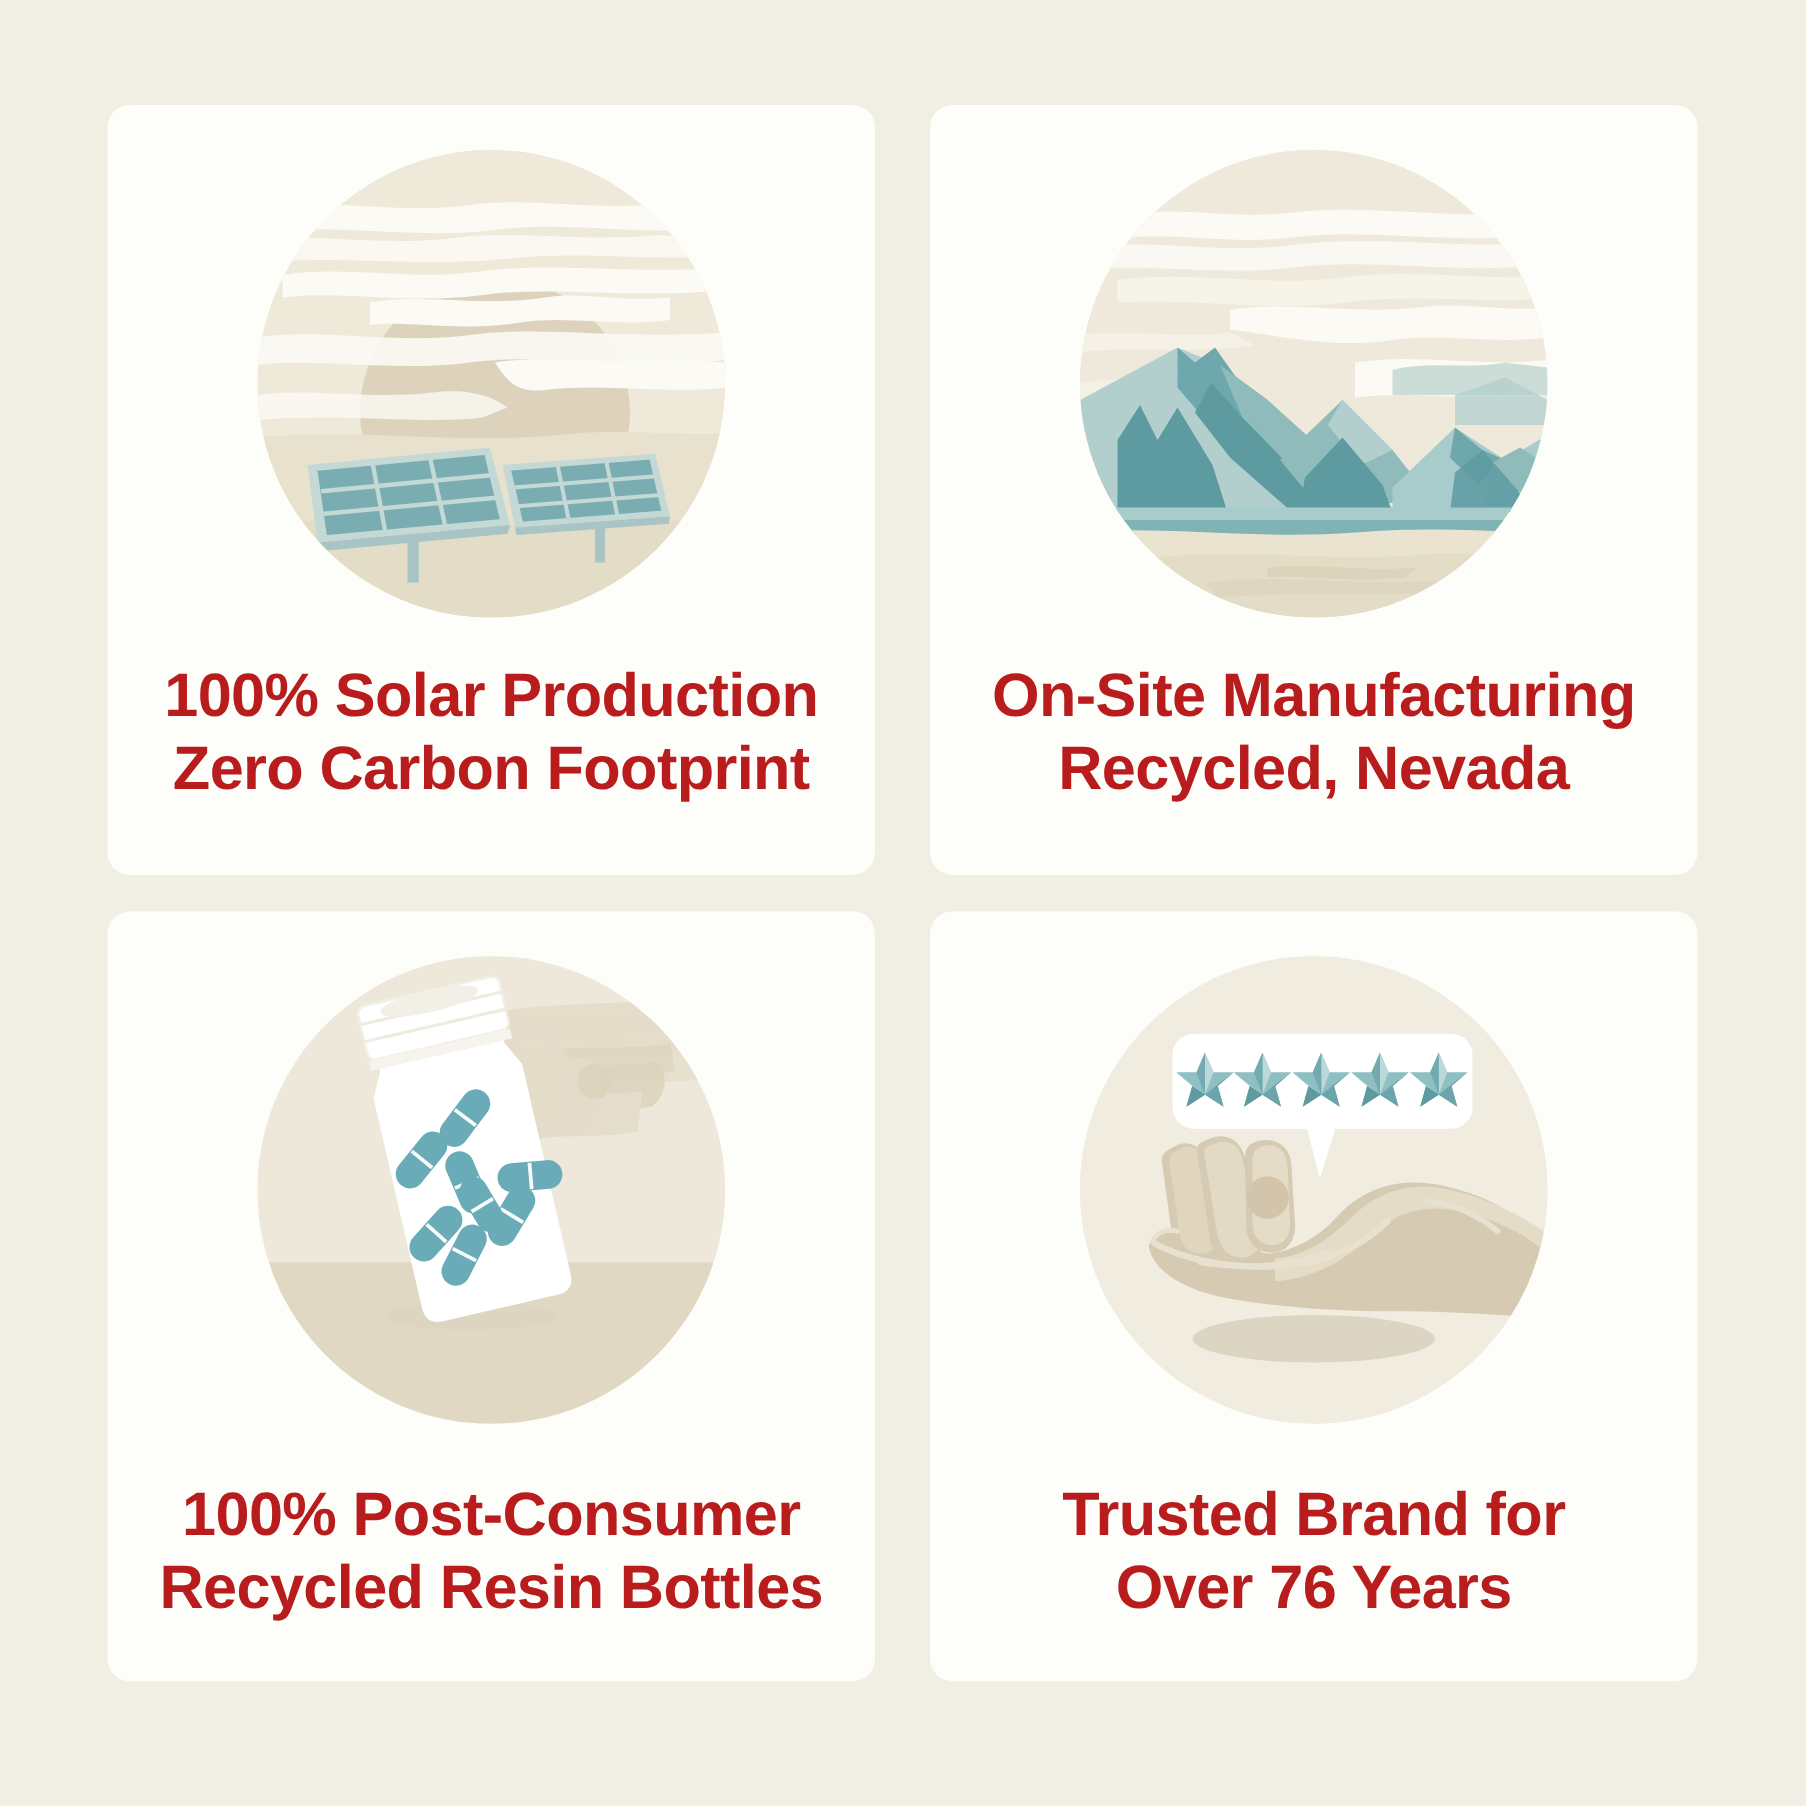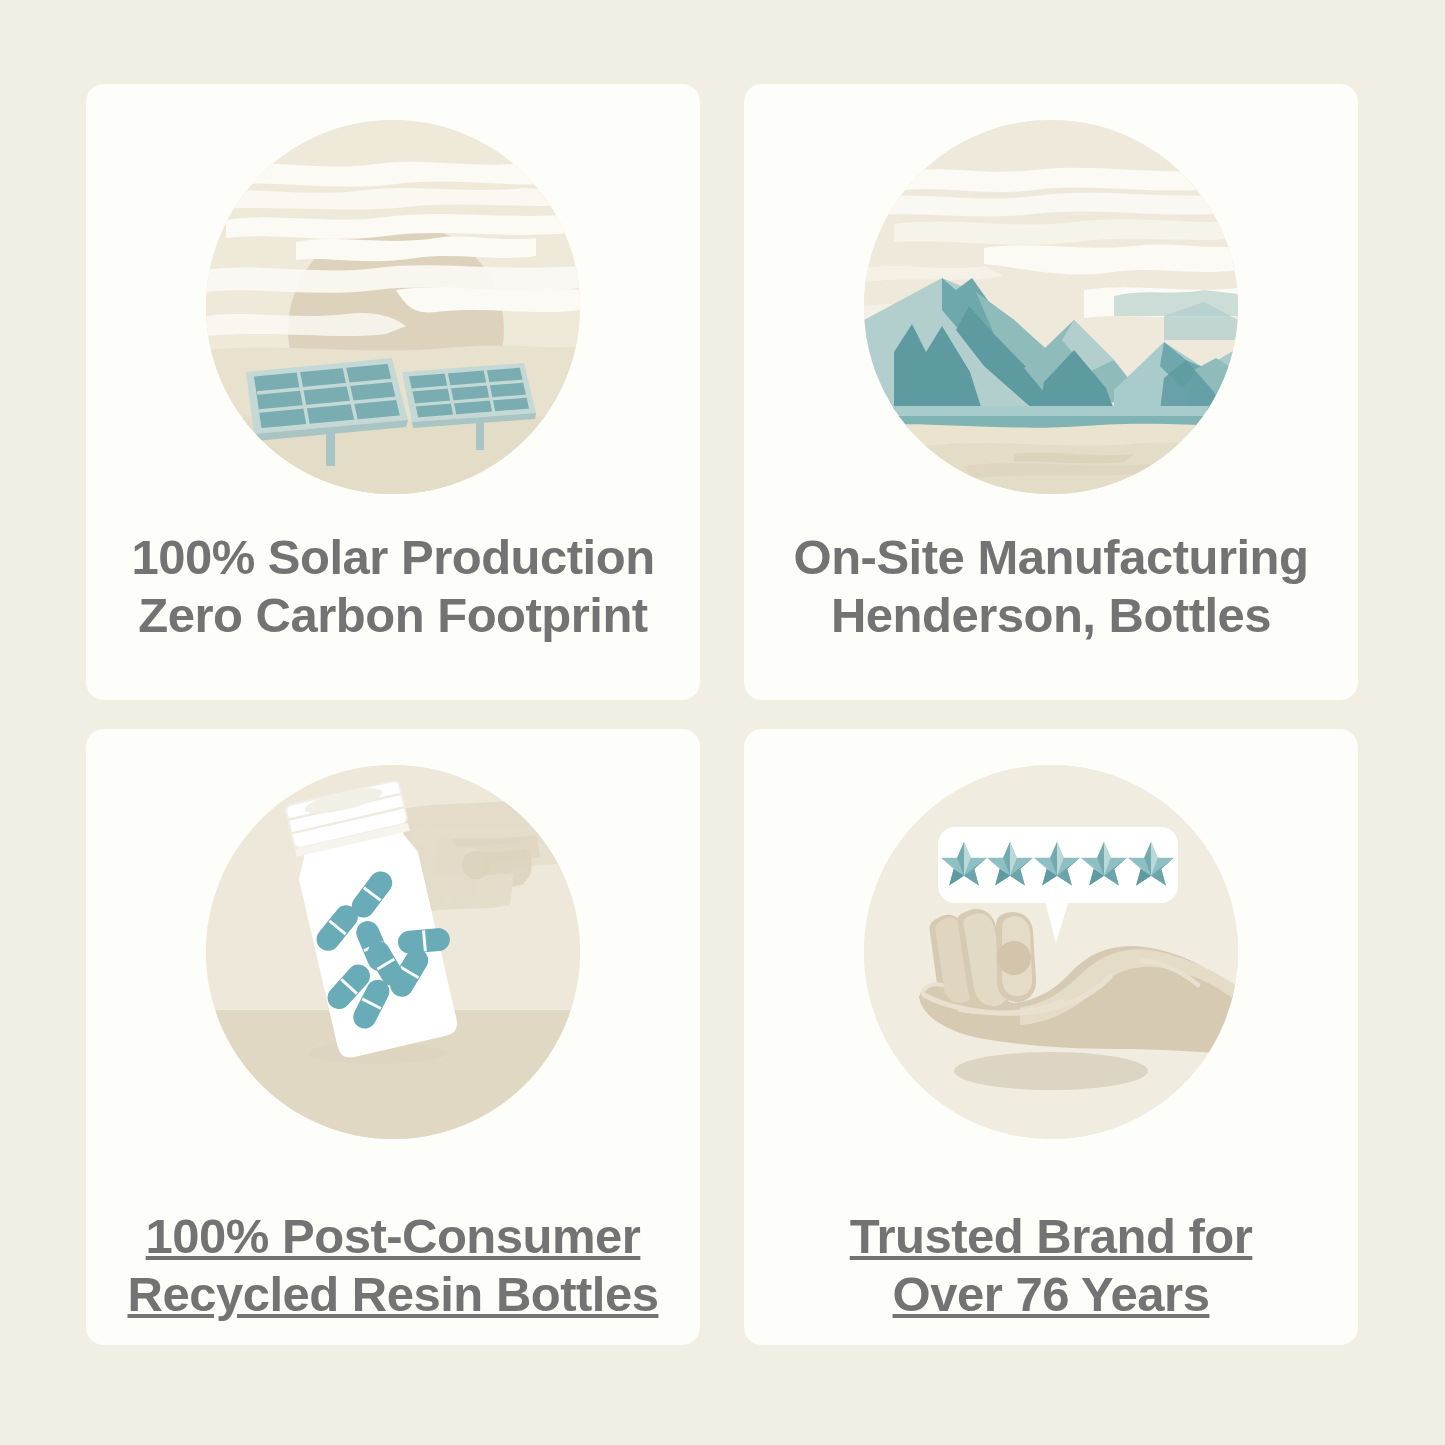"100% Solar Production" .benefit-title { color: #737373 -> #b91c1c }
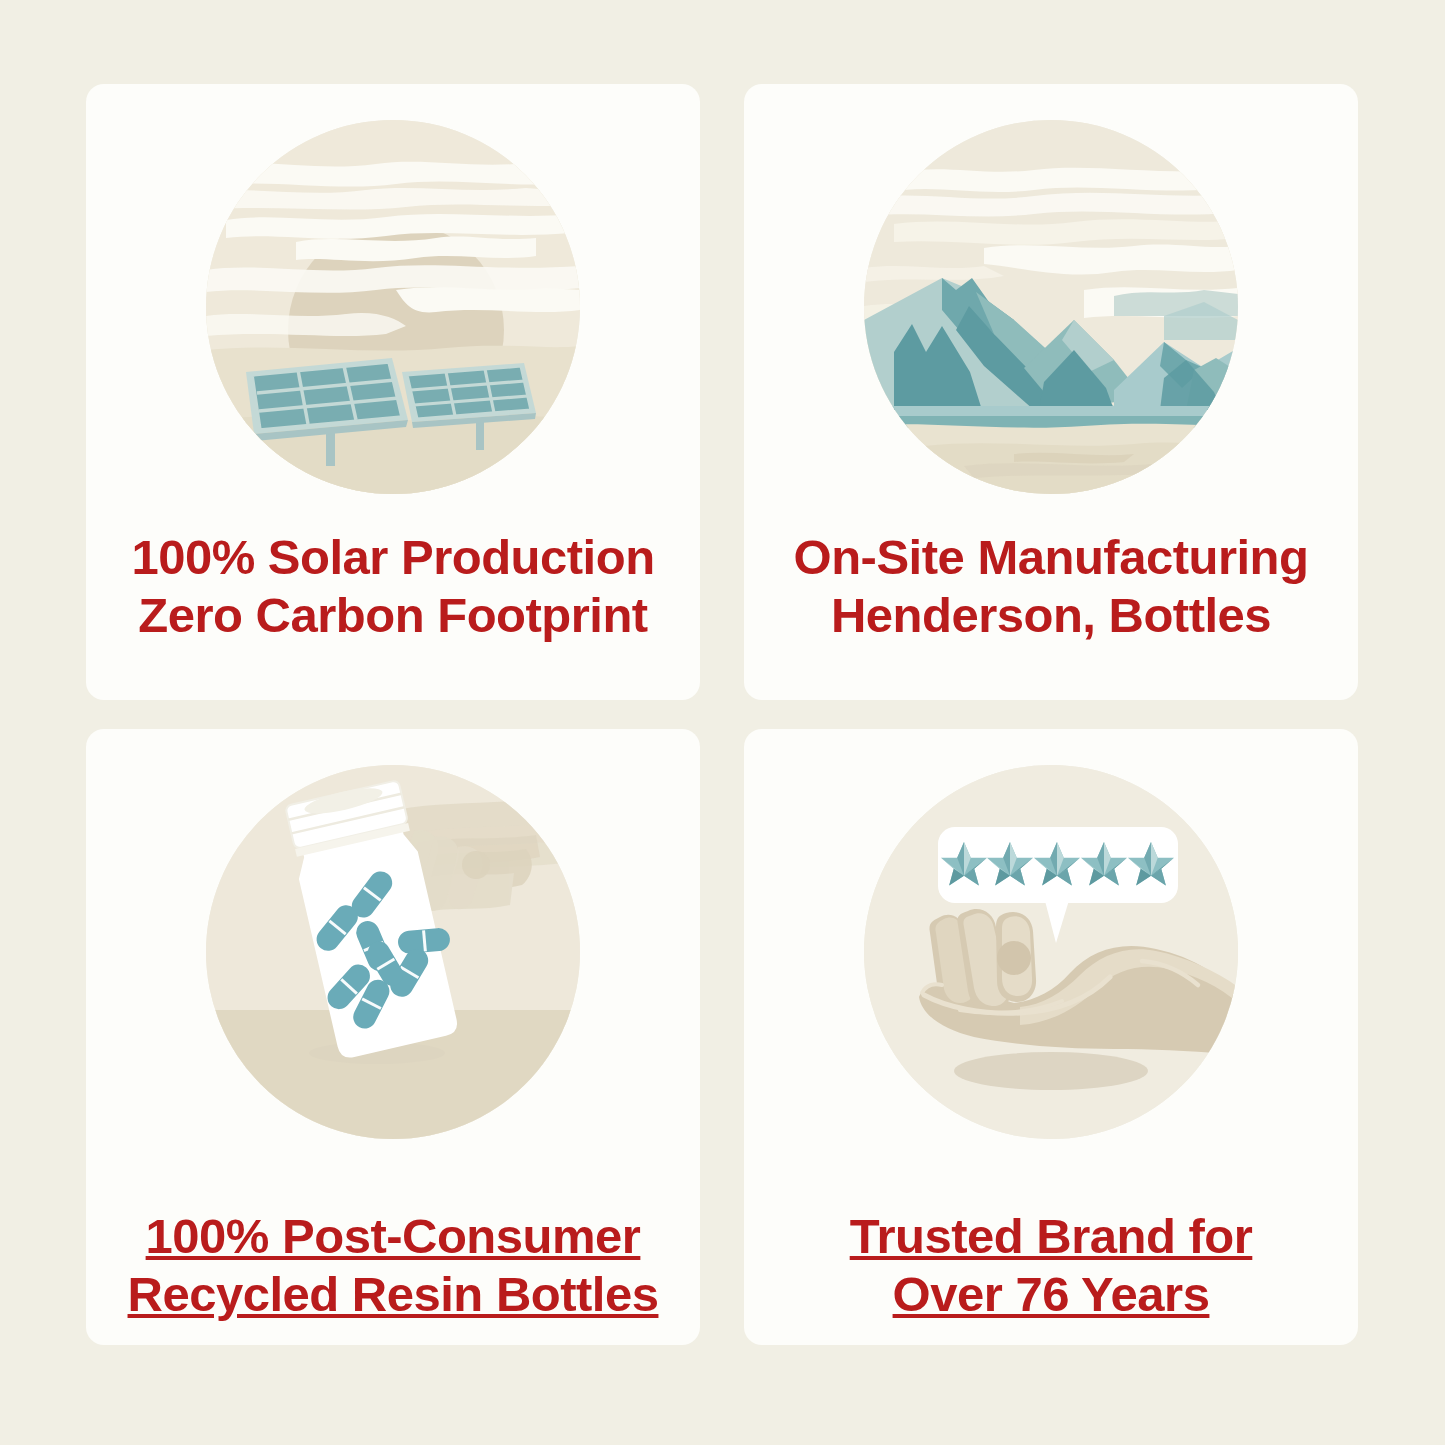"On-Site Manufacturing" div.benefit-title { text: Henderson, Bottles -> Recycled, Nevada }
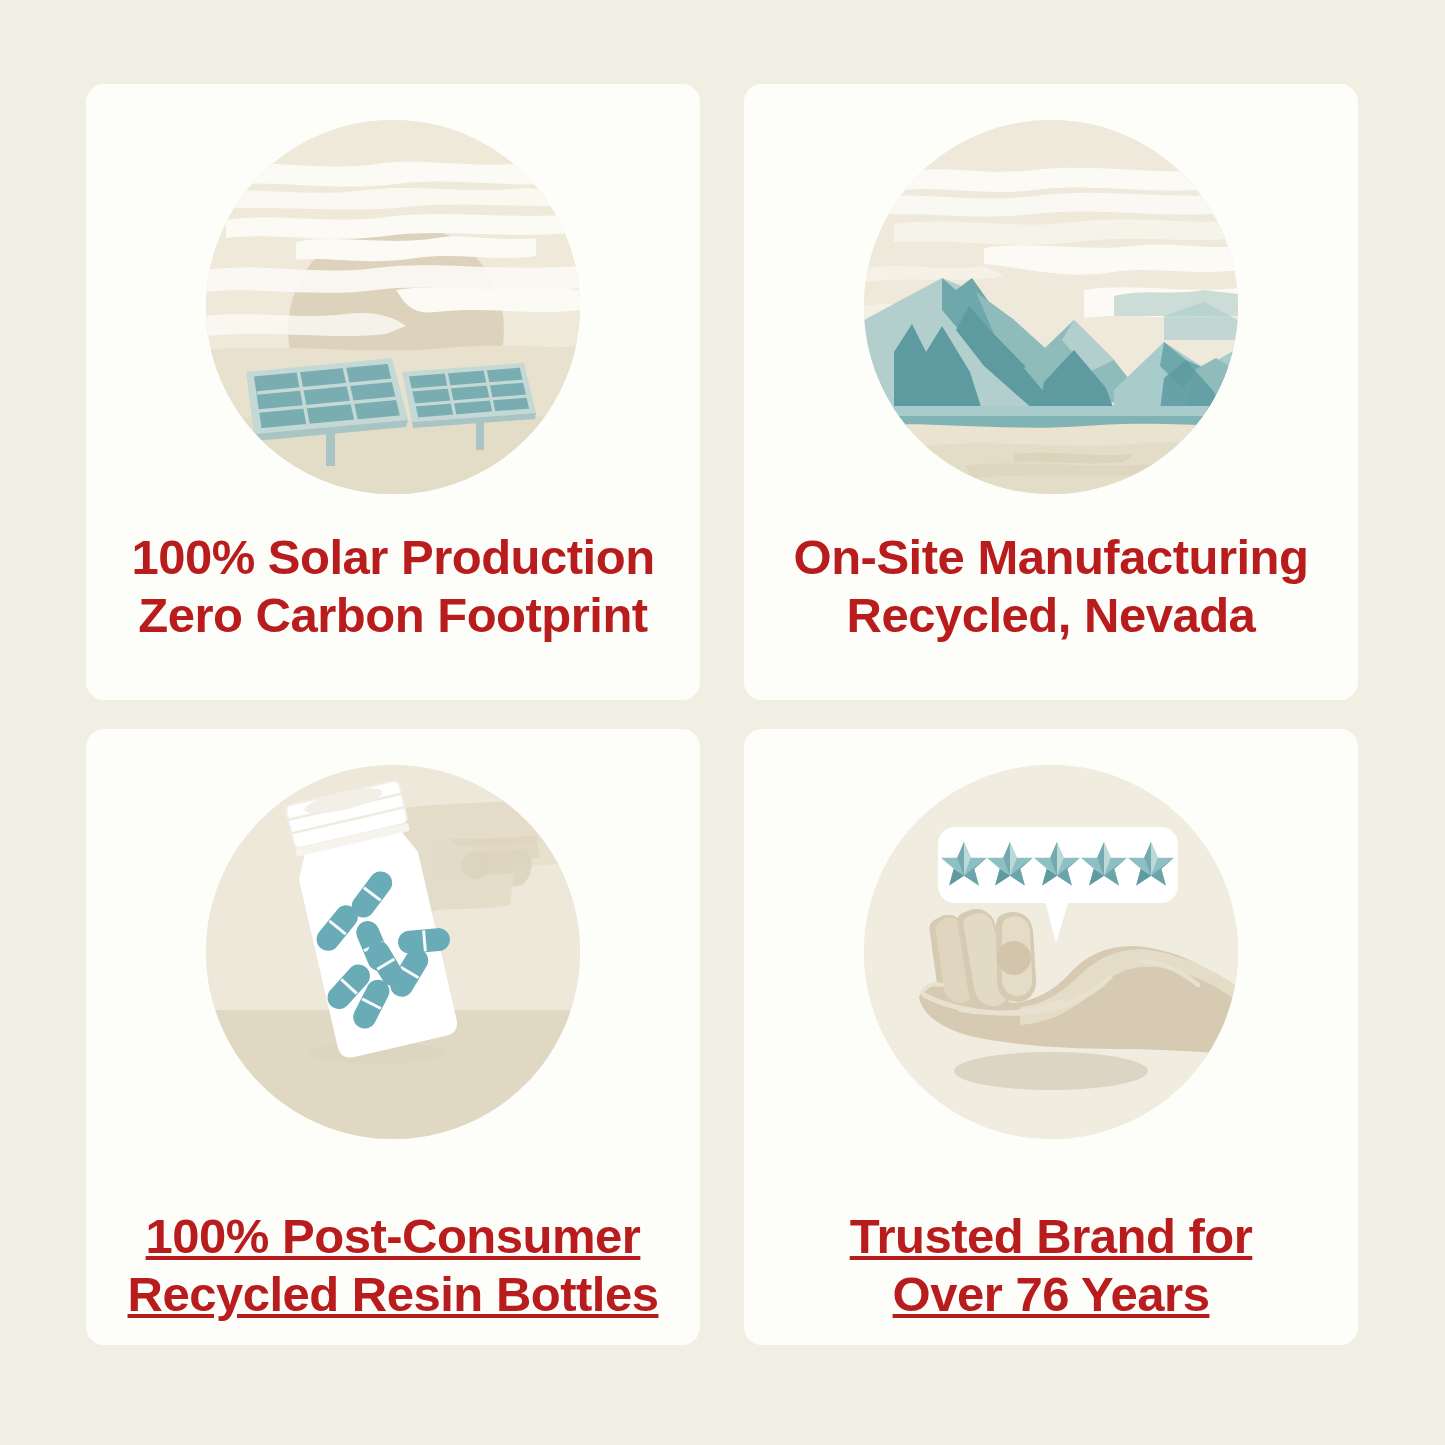"100% Post-Consumer" .card-bottom-row .benefit-title { margin-top: 68px -> 44px; text-decoration: underline -> none }
